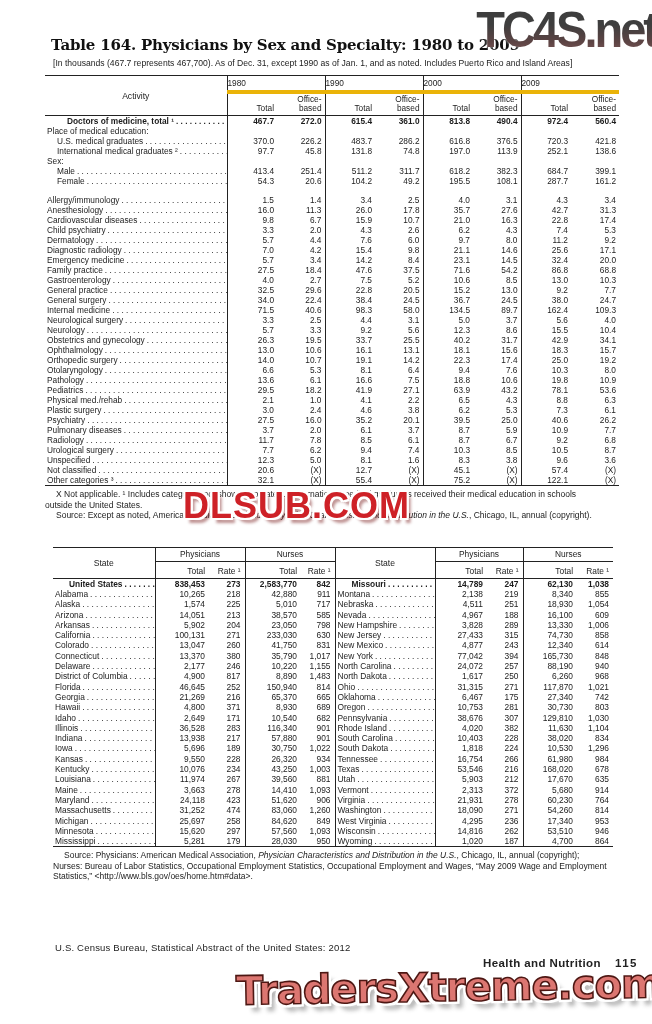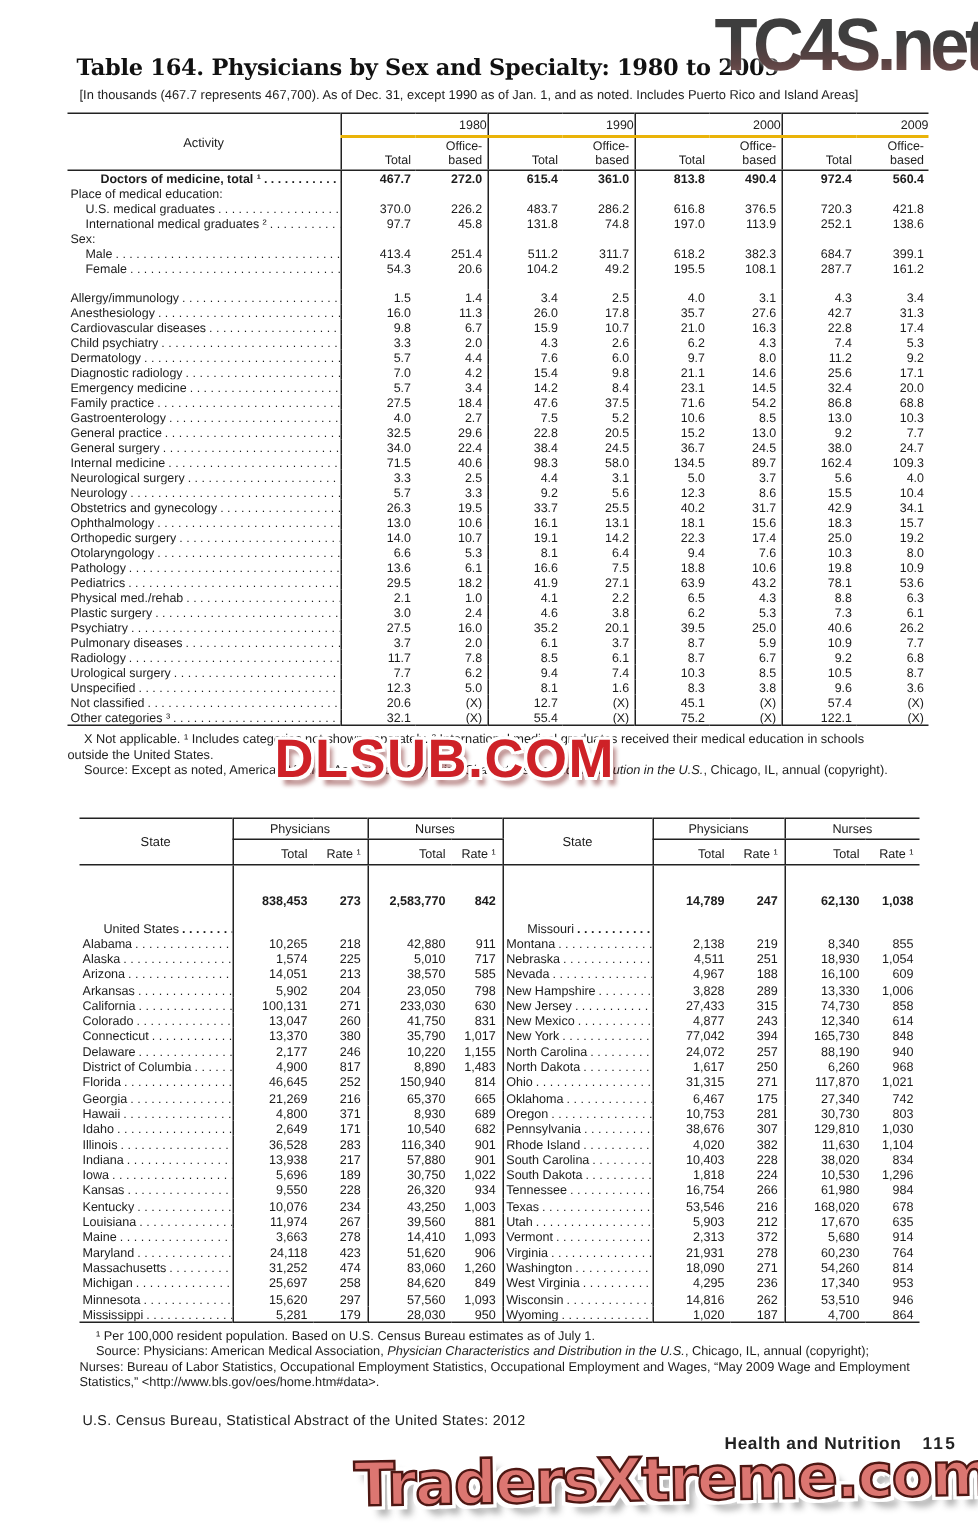"1980" .t164 .year-th { border-bottom: 2px solid #eab308 -> 4px solid #eab308; text-align: right -> left }
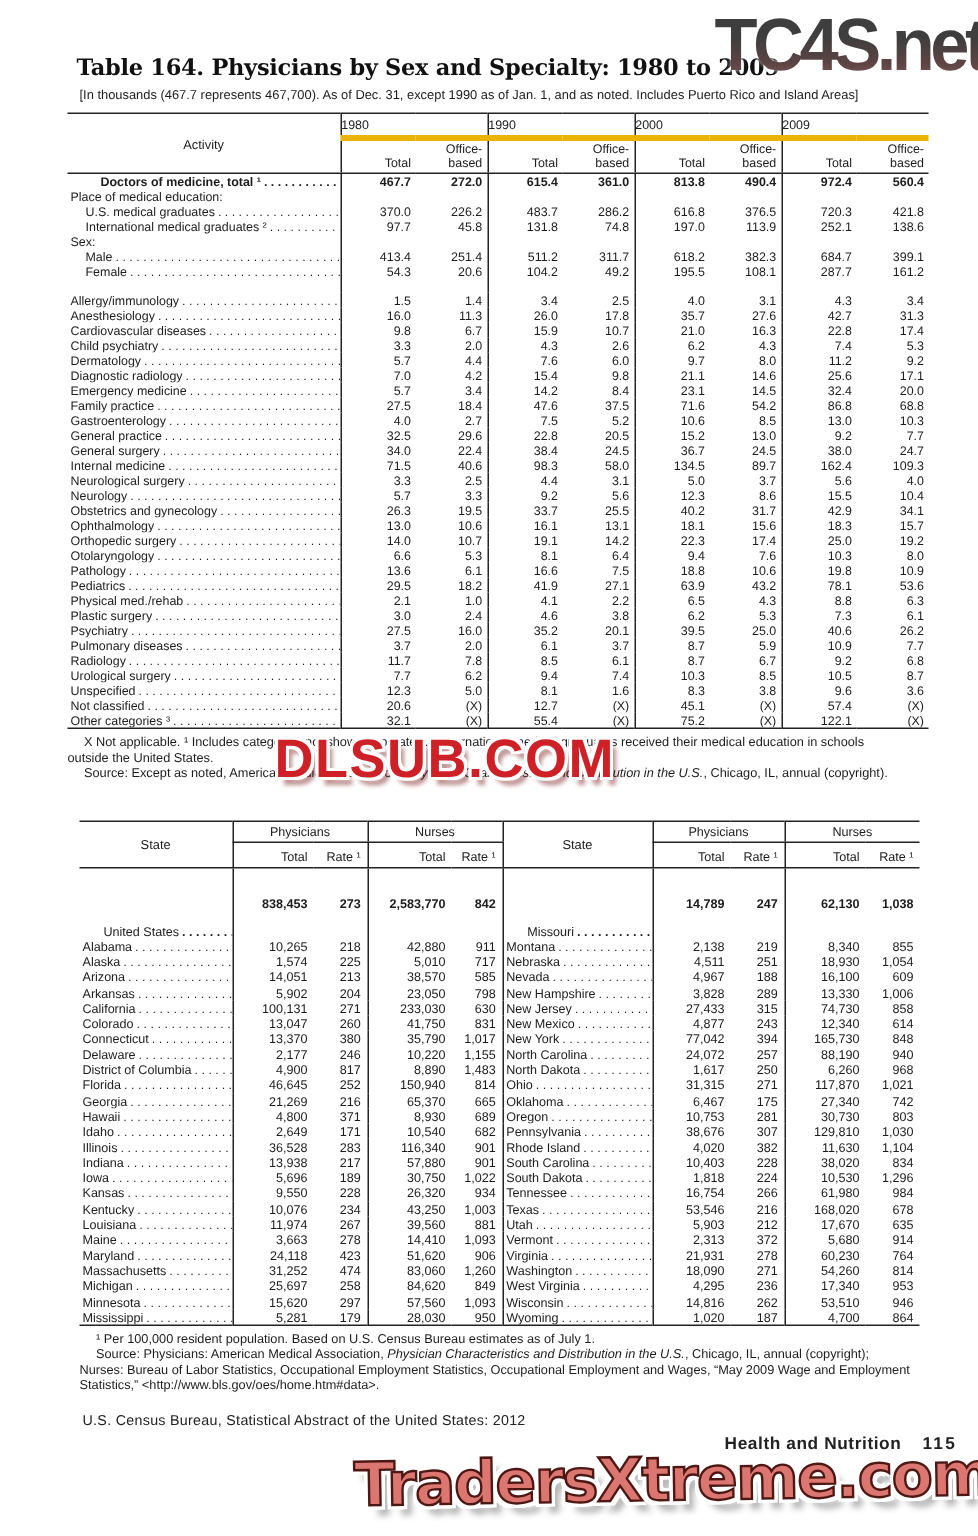"United States" .r-us .txt { font-weight: normal -> bold; margin-top: 37px -> none }
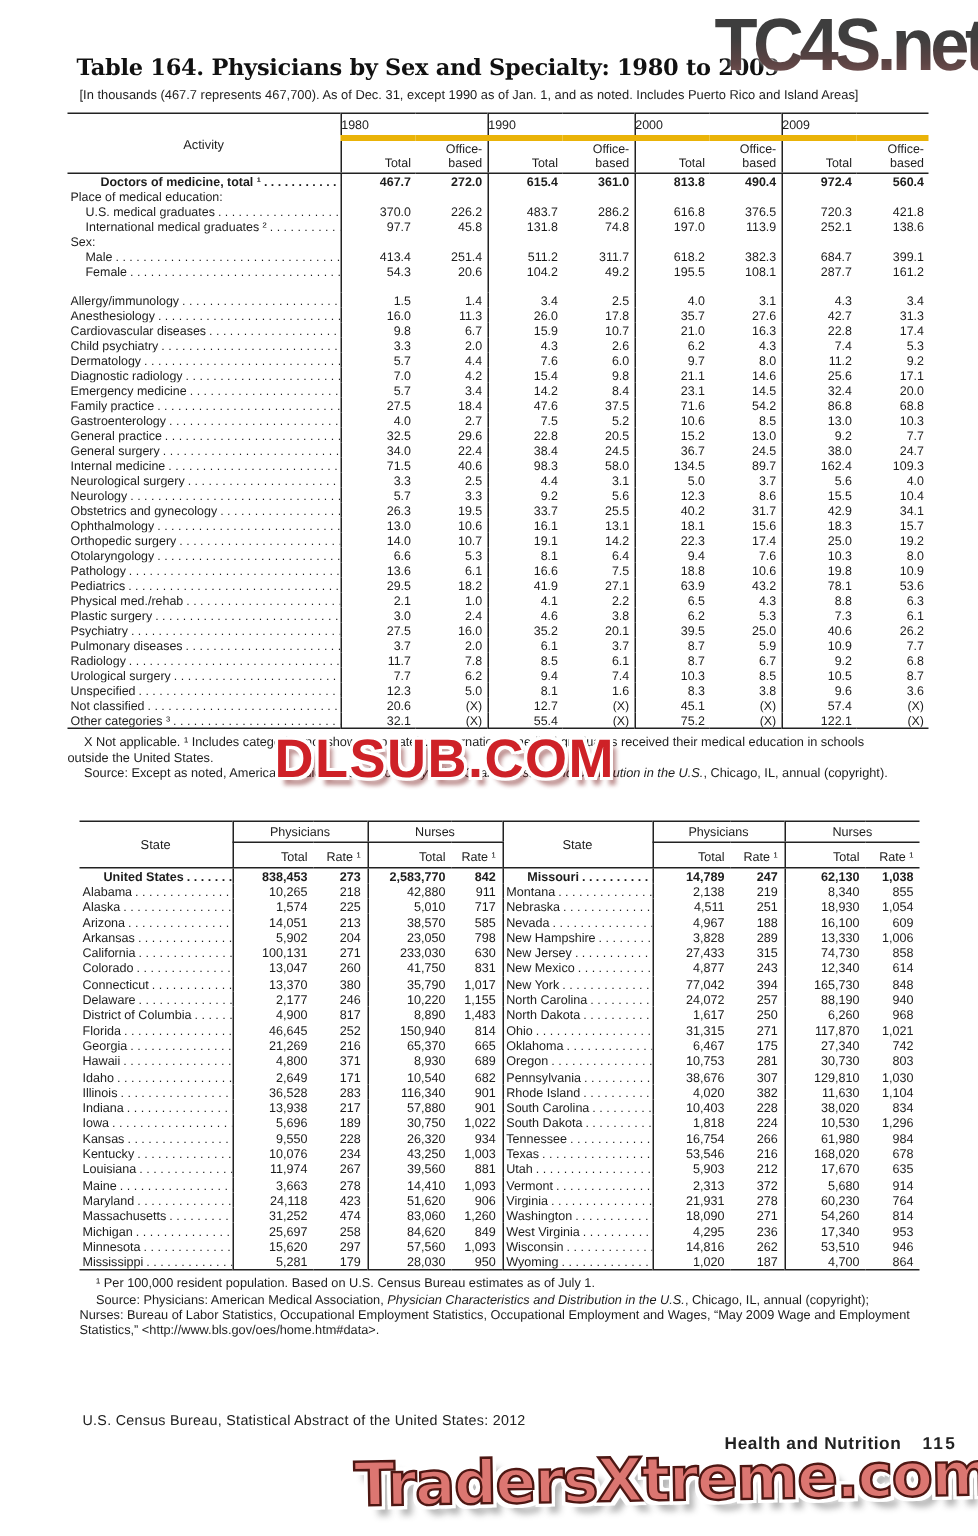"¹ Per 100,000 resident population." p { html: <p>¹ Per 100,000 resident population. Based on U.S. Census Bureau estimates as of July 1.</p> -> none }
